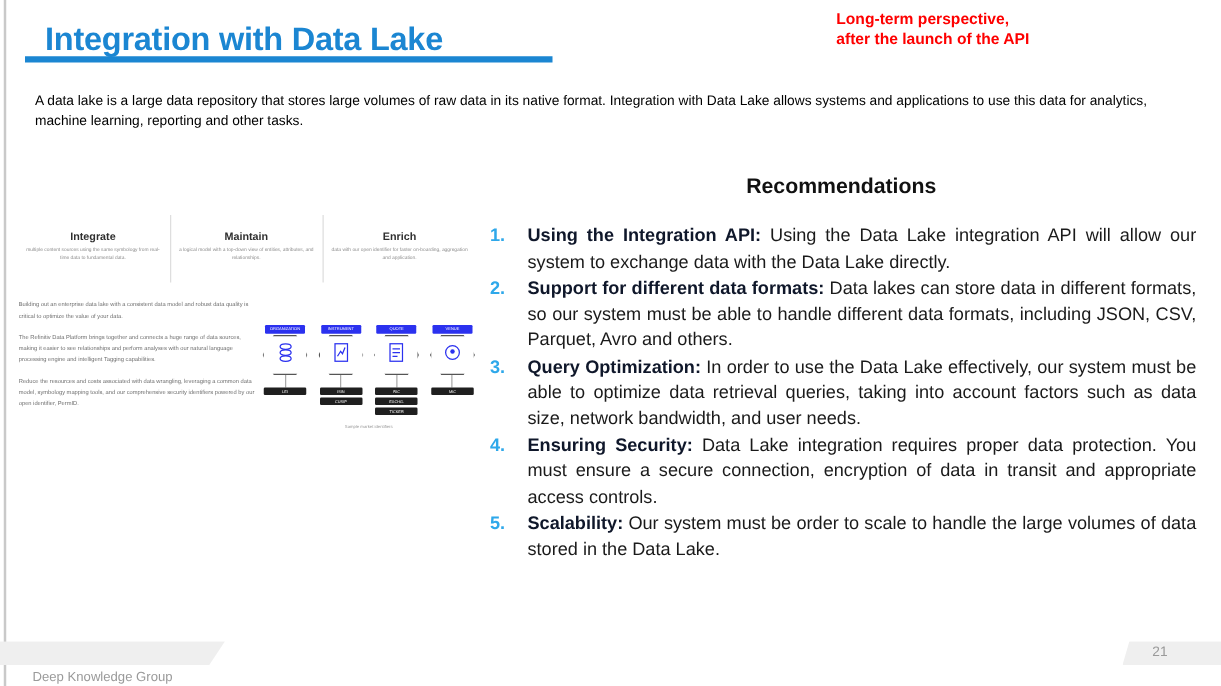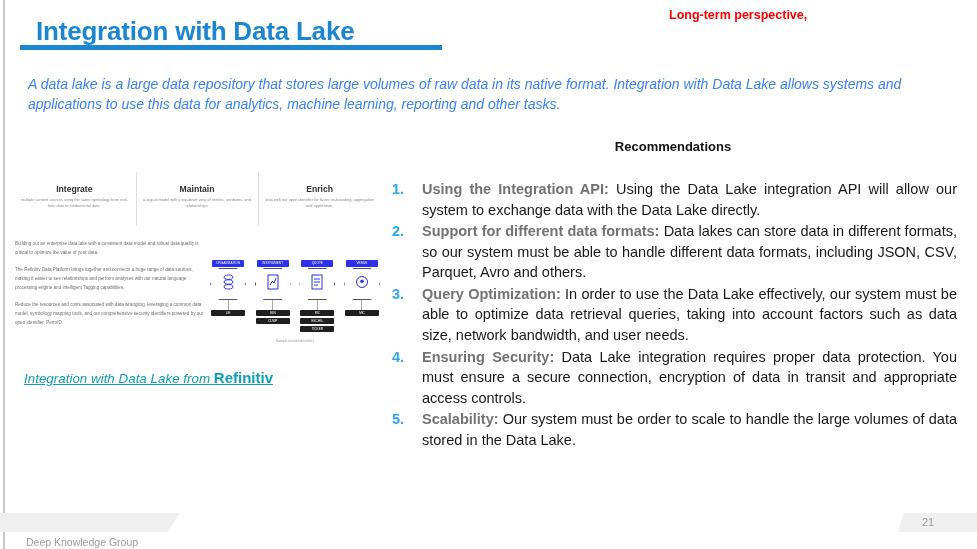"after the launch of the" div { html: none -> <div>after the launch of the API</div> }
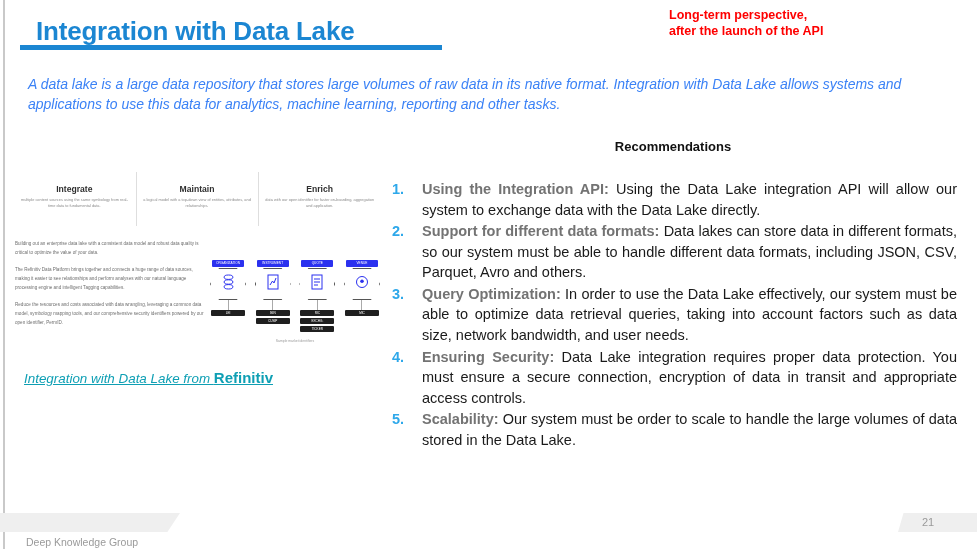"A data lake is a" .intro { color: #3b82f6 -> #000000; font-size: 14px -> 11px; font-style: italic -> none }
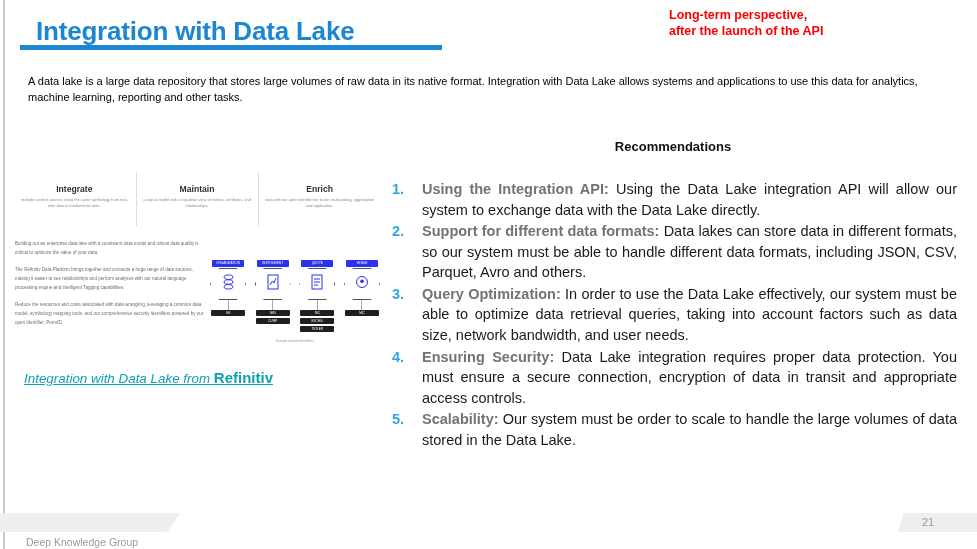"Recommendations" .rec-heading { font-size: 13px -> 17px }
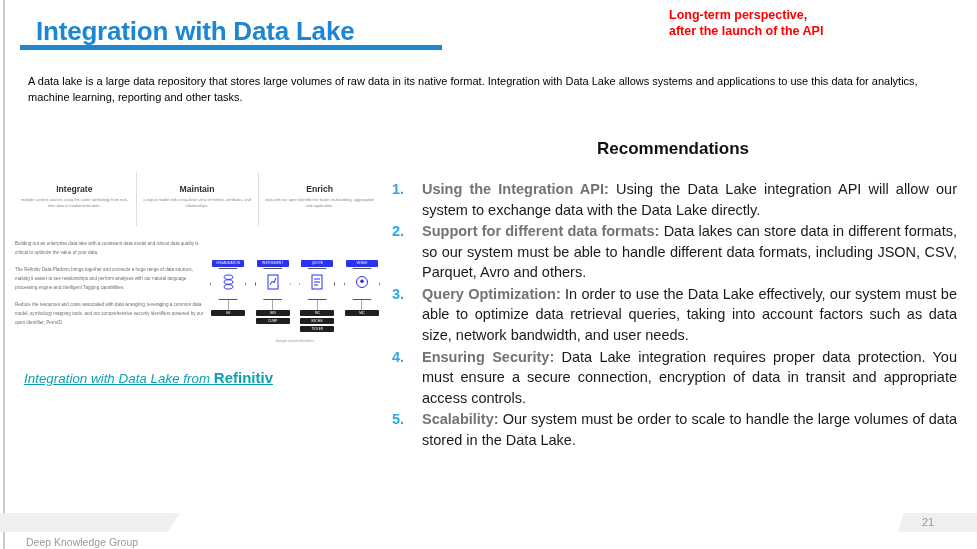"Using the Integration API:" .rec-lead { color: #737373 -> #0f172a }
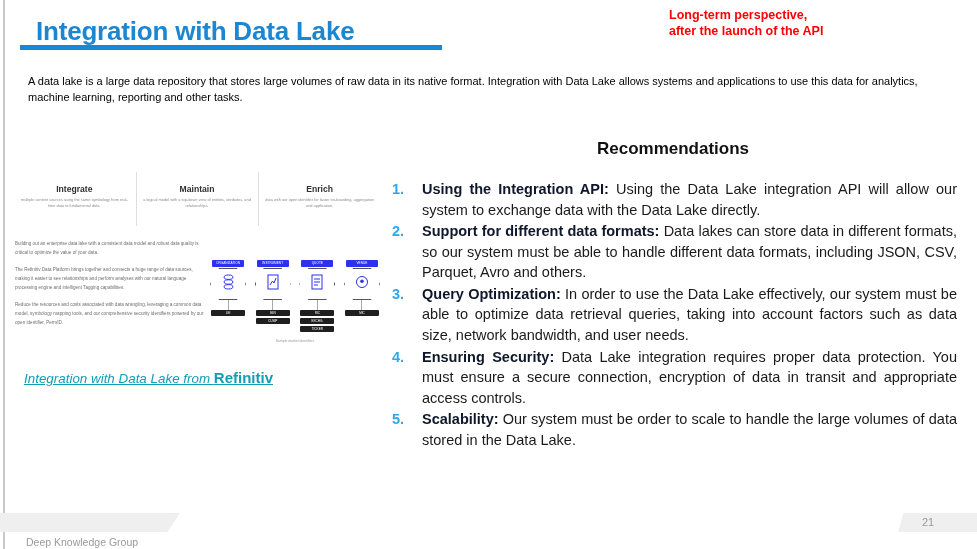"Integration with Data Lake from" a.fig-caption { html: <a> <span>Integration with Data Lake from </span><span>Refinitiv</span> </a> -> none }
